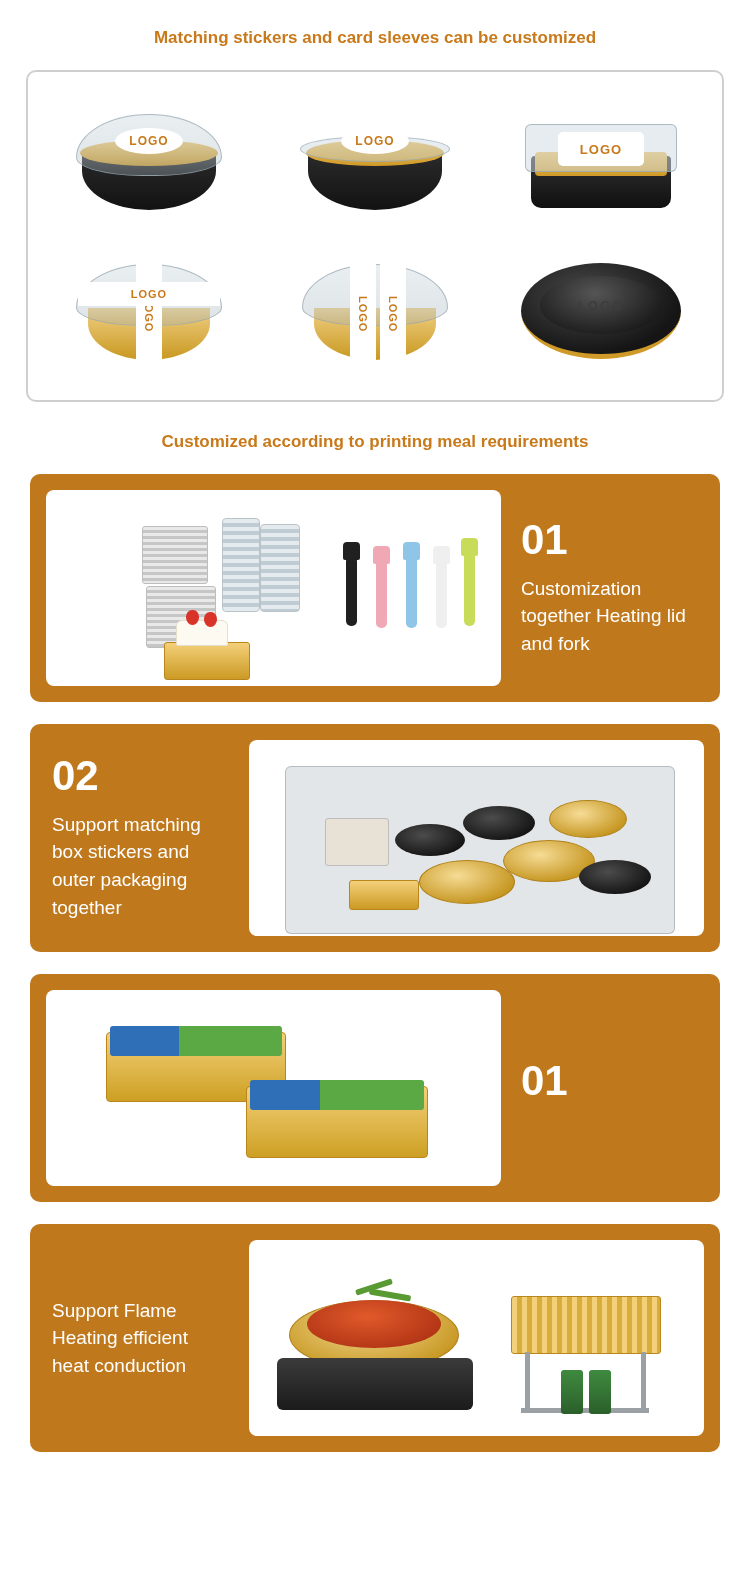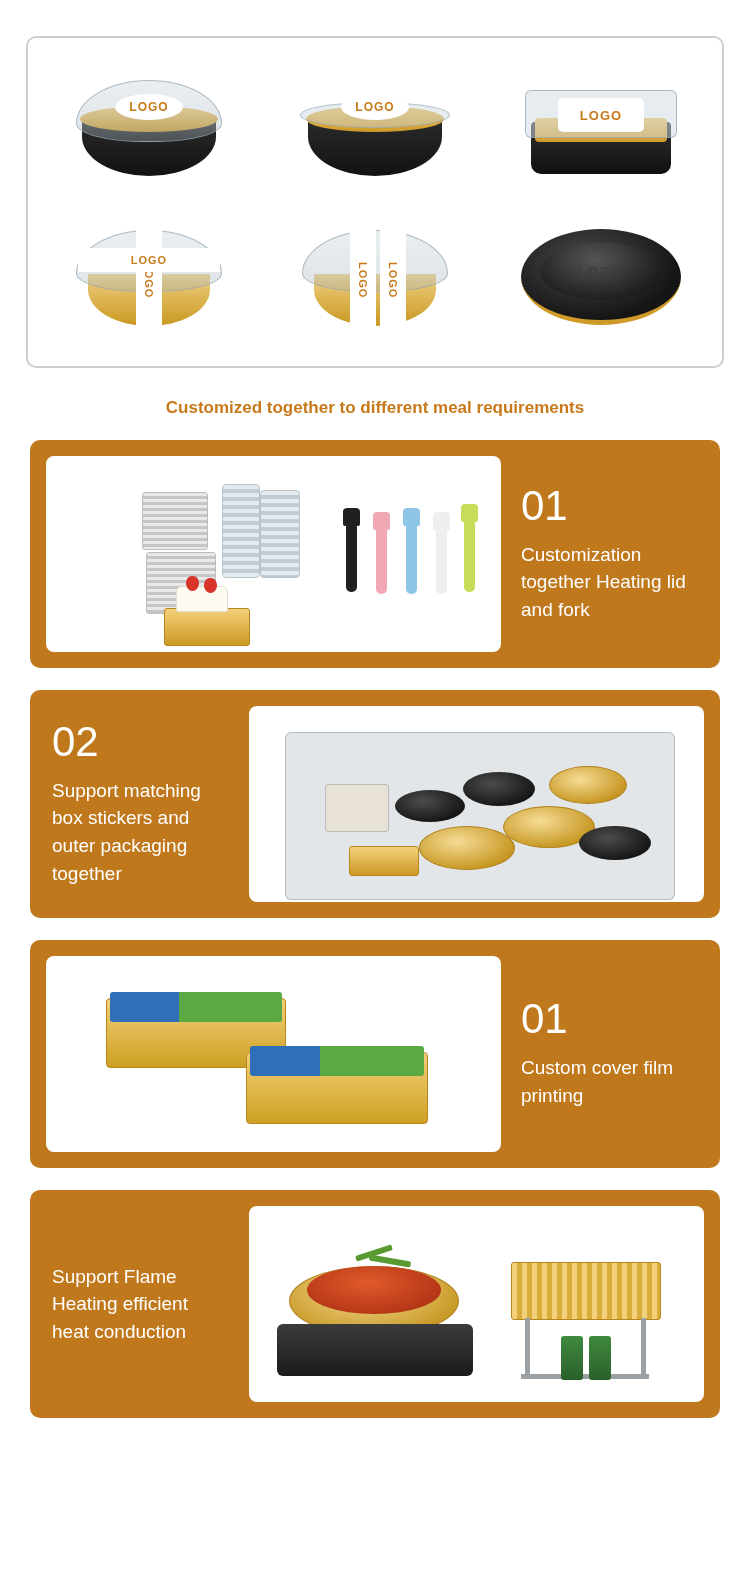"Matching stickers and card sleeves" div.sub-title { html: none -> <div>Matching stickers and card sleeves can be customized</div> }
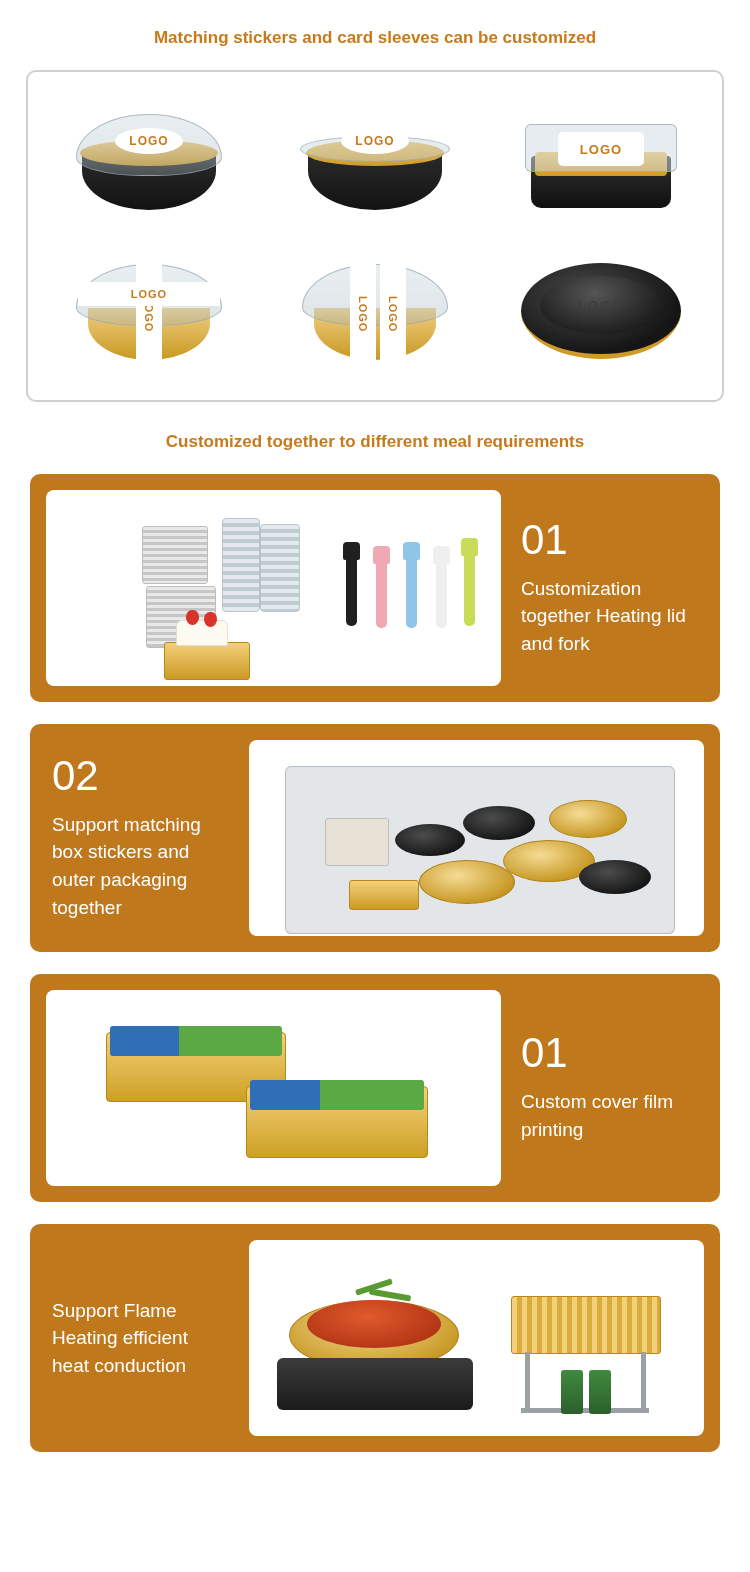"Customized together to different meal" div.section-title { text: together to different -> according to printing }
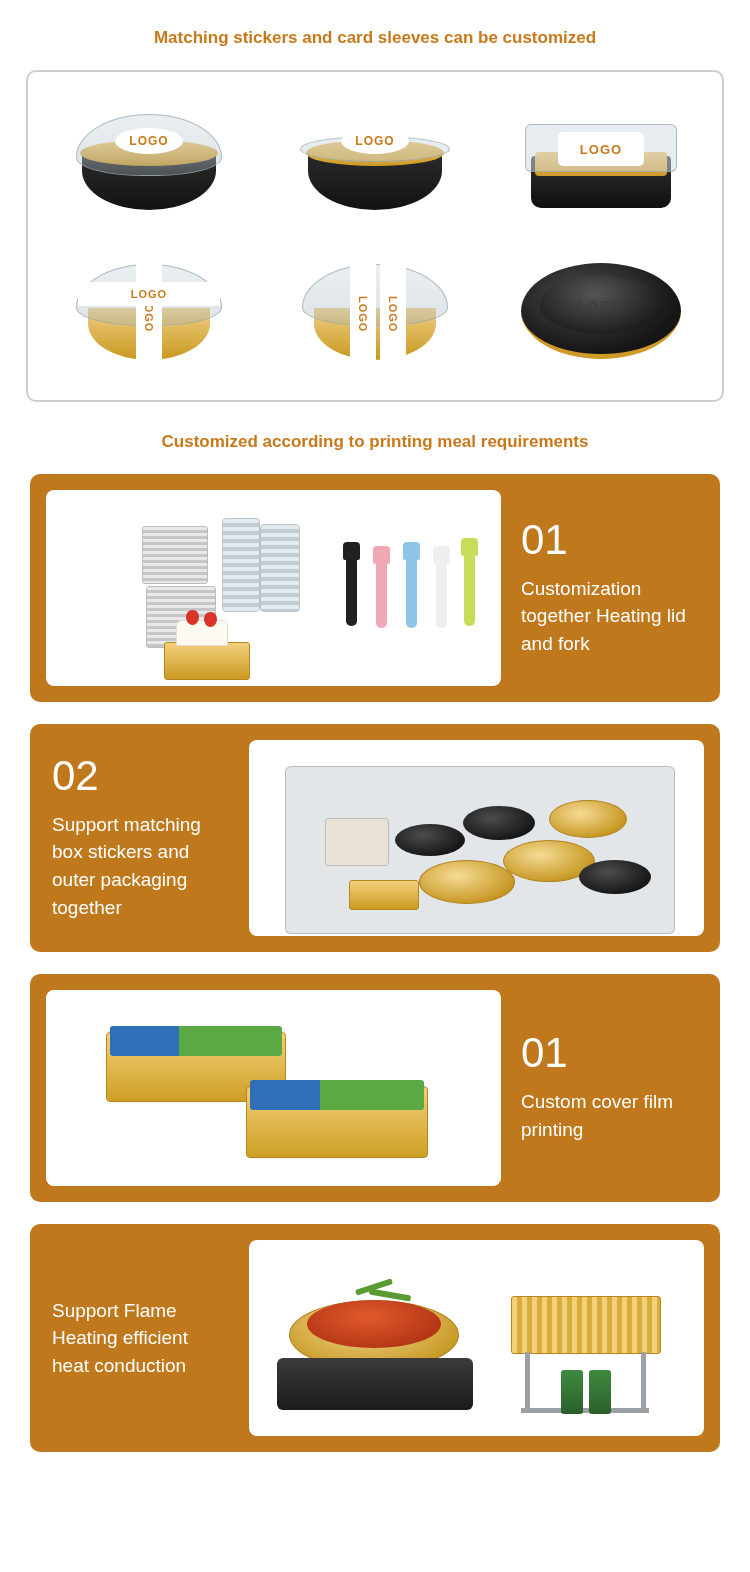"01" .card-num { font-weight: normal -> bold }
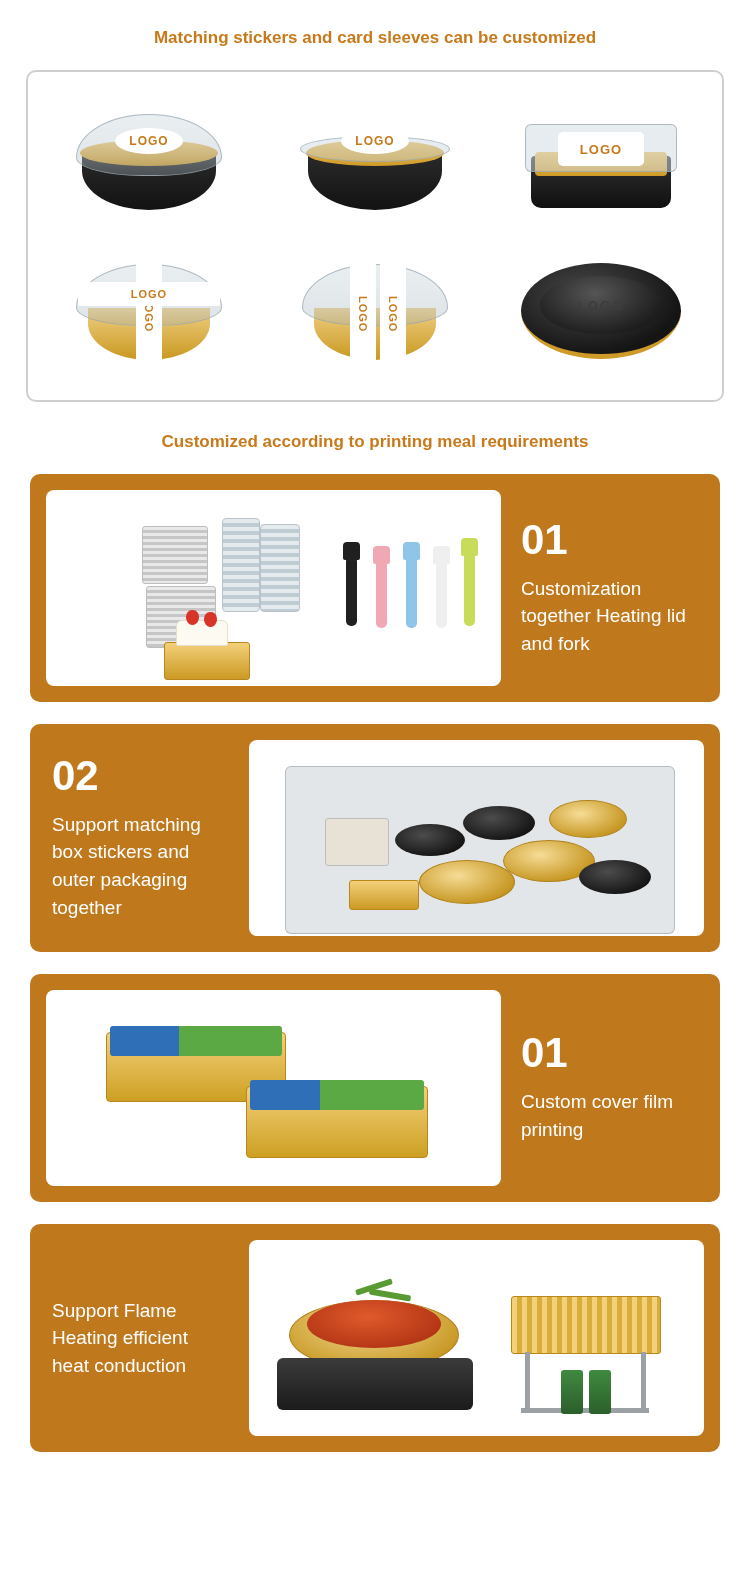"Custom cover film printing" div.card-desc { html: <div>Custom cover film printing</div> -> none }
